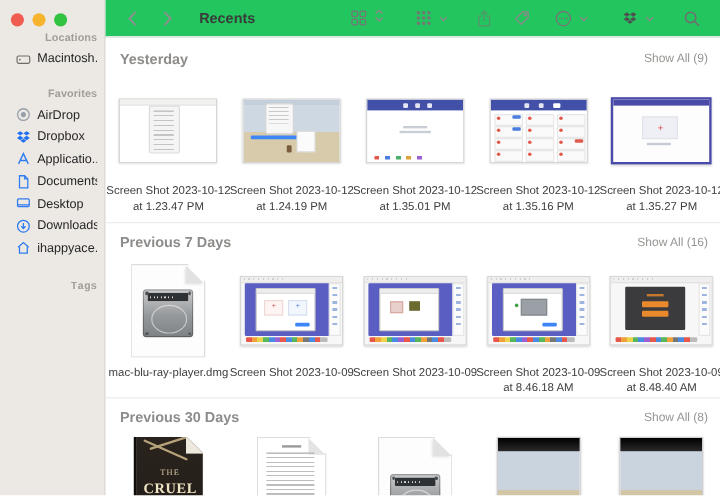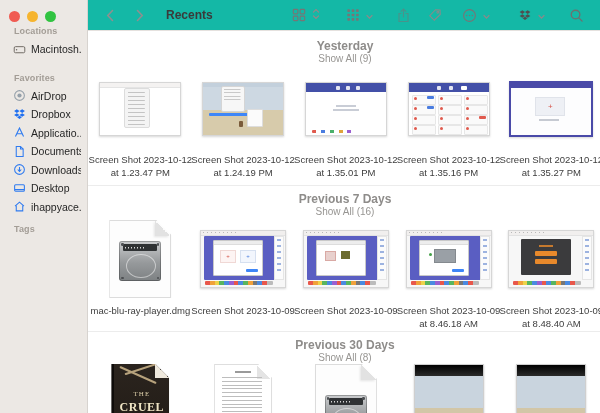"Recents" .toolbar { background: #14b8a6 -> #22c55e }
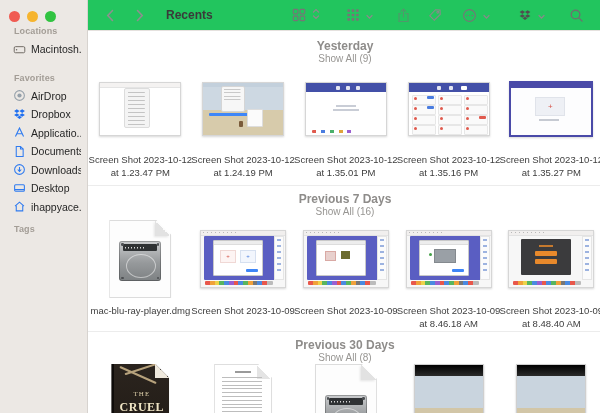"Locations" .side-sec { text-align: none -> right }
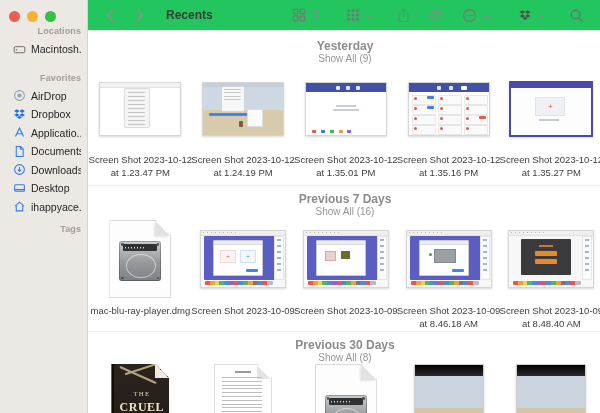"Yesterday" .sec-head { flex-direction: column -> none }
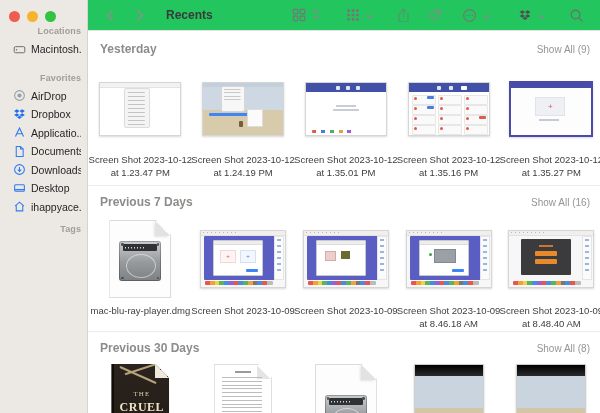"Downloads" div.side-item { order: before "Desktop" -> after "Desktop" }
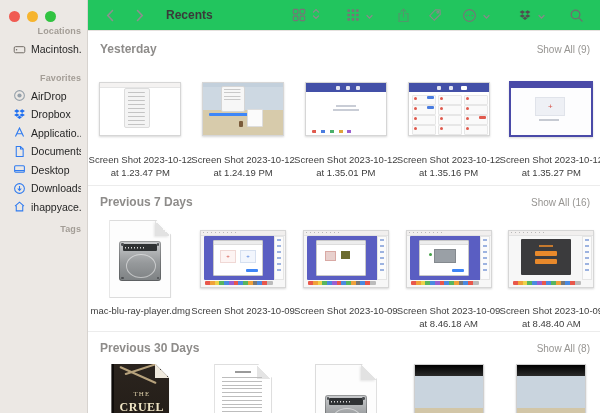"Tags" div.side-label { font-family: none -> Liberation Mono, monospace; margin-top: 8px -> 18px }
